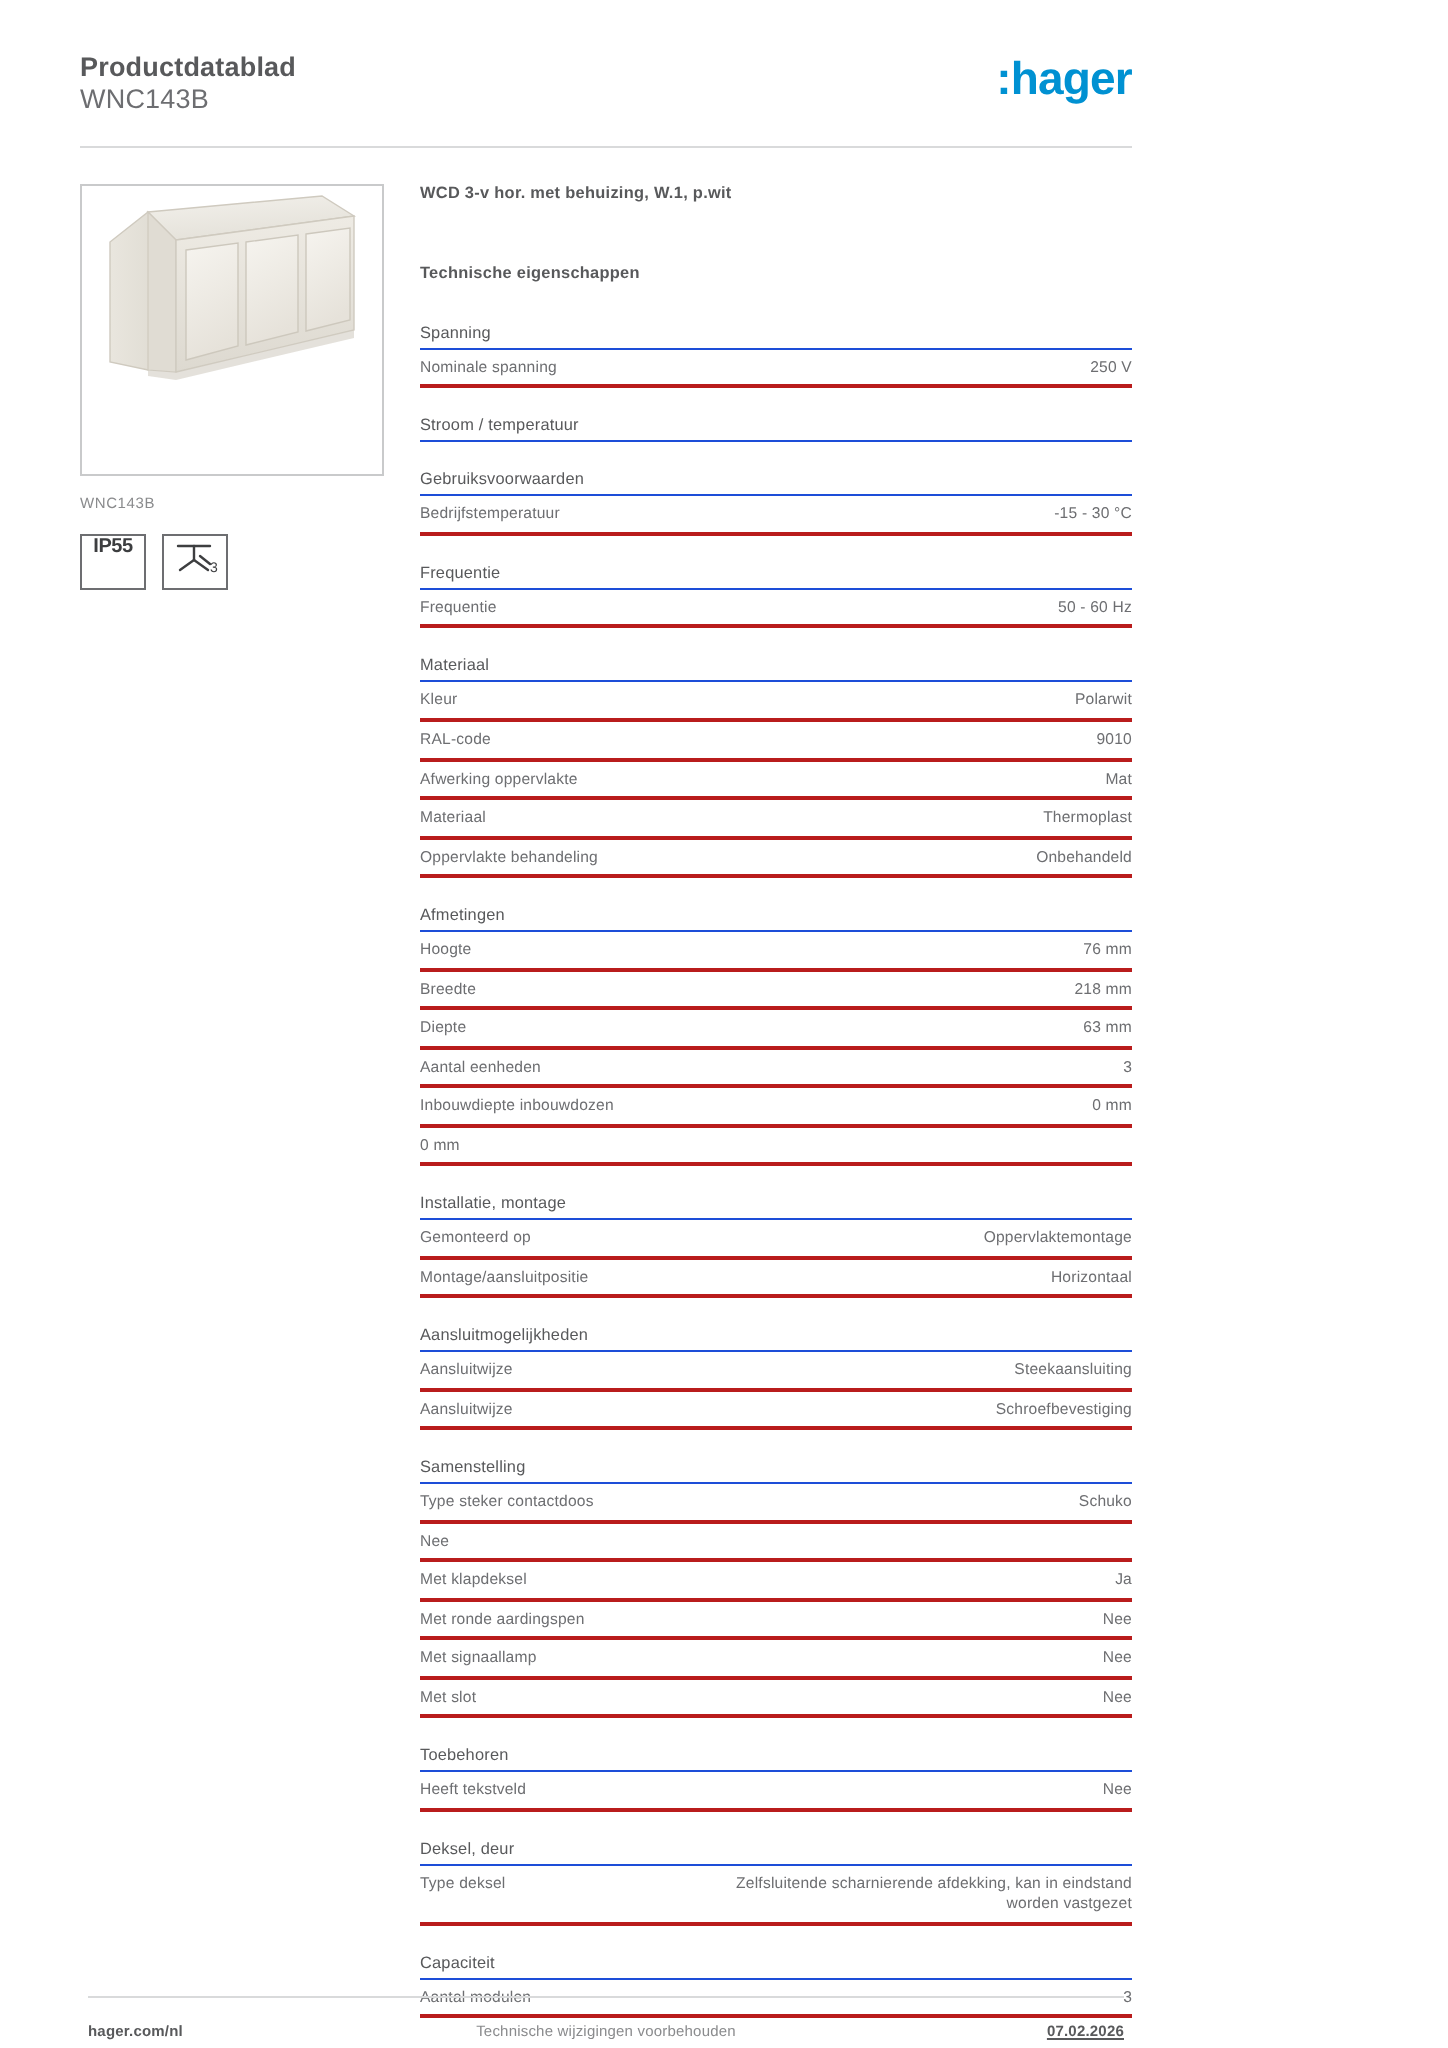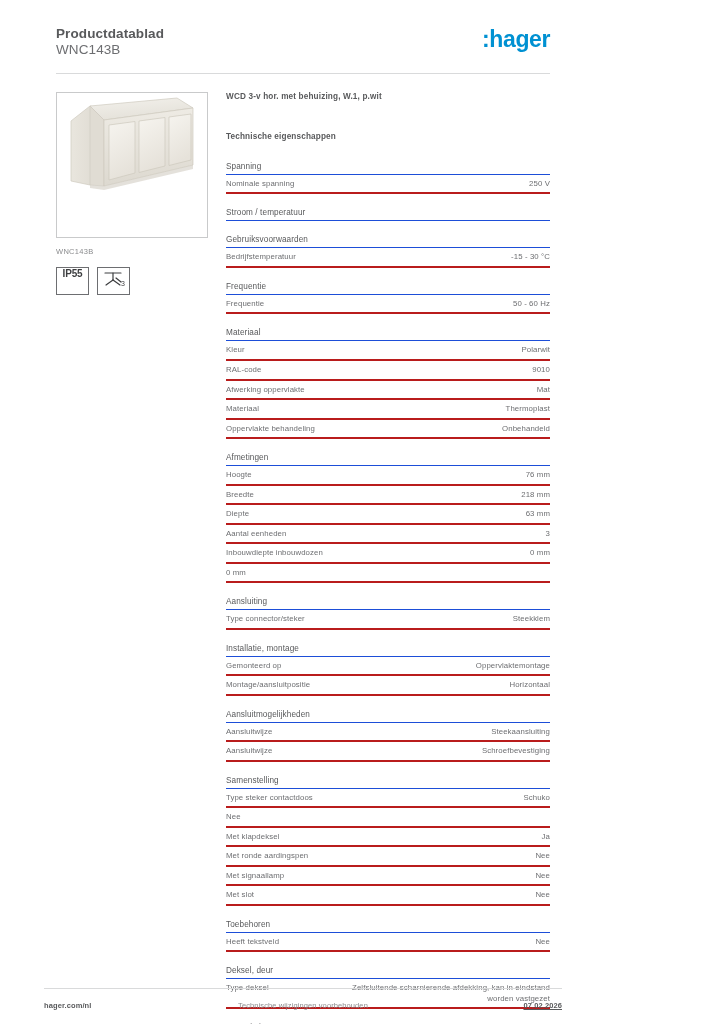"Productdatablad" .page { padding: 0 56px -> 0 40px }
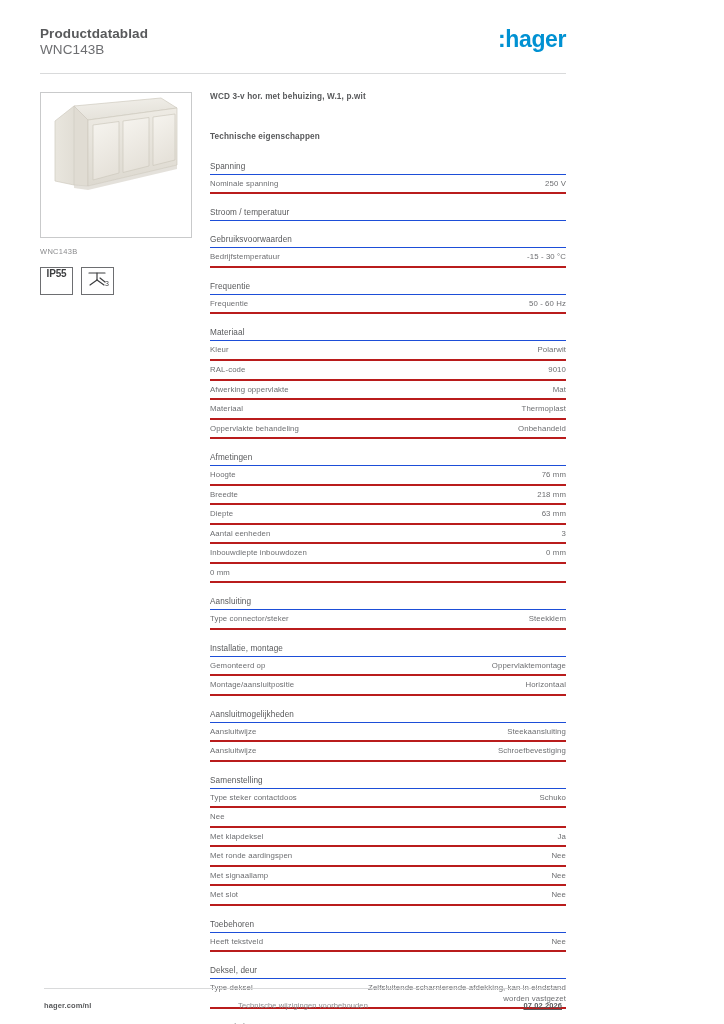"Aansluiting" div.spec-group { html: <div> <div>Aansluiting</div> <div> <div>Type connector/steker</div> <div>Steekklem</div> </div> </div> -> none }
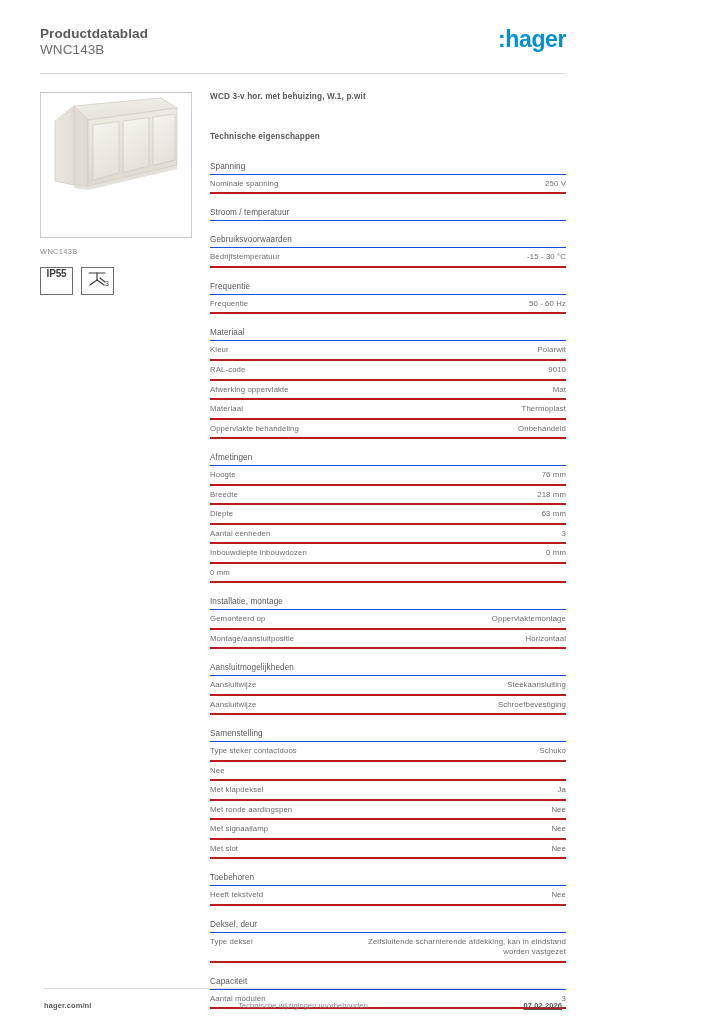"hager.com/nl" .footer { bottom: 14px -> 4px }
